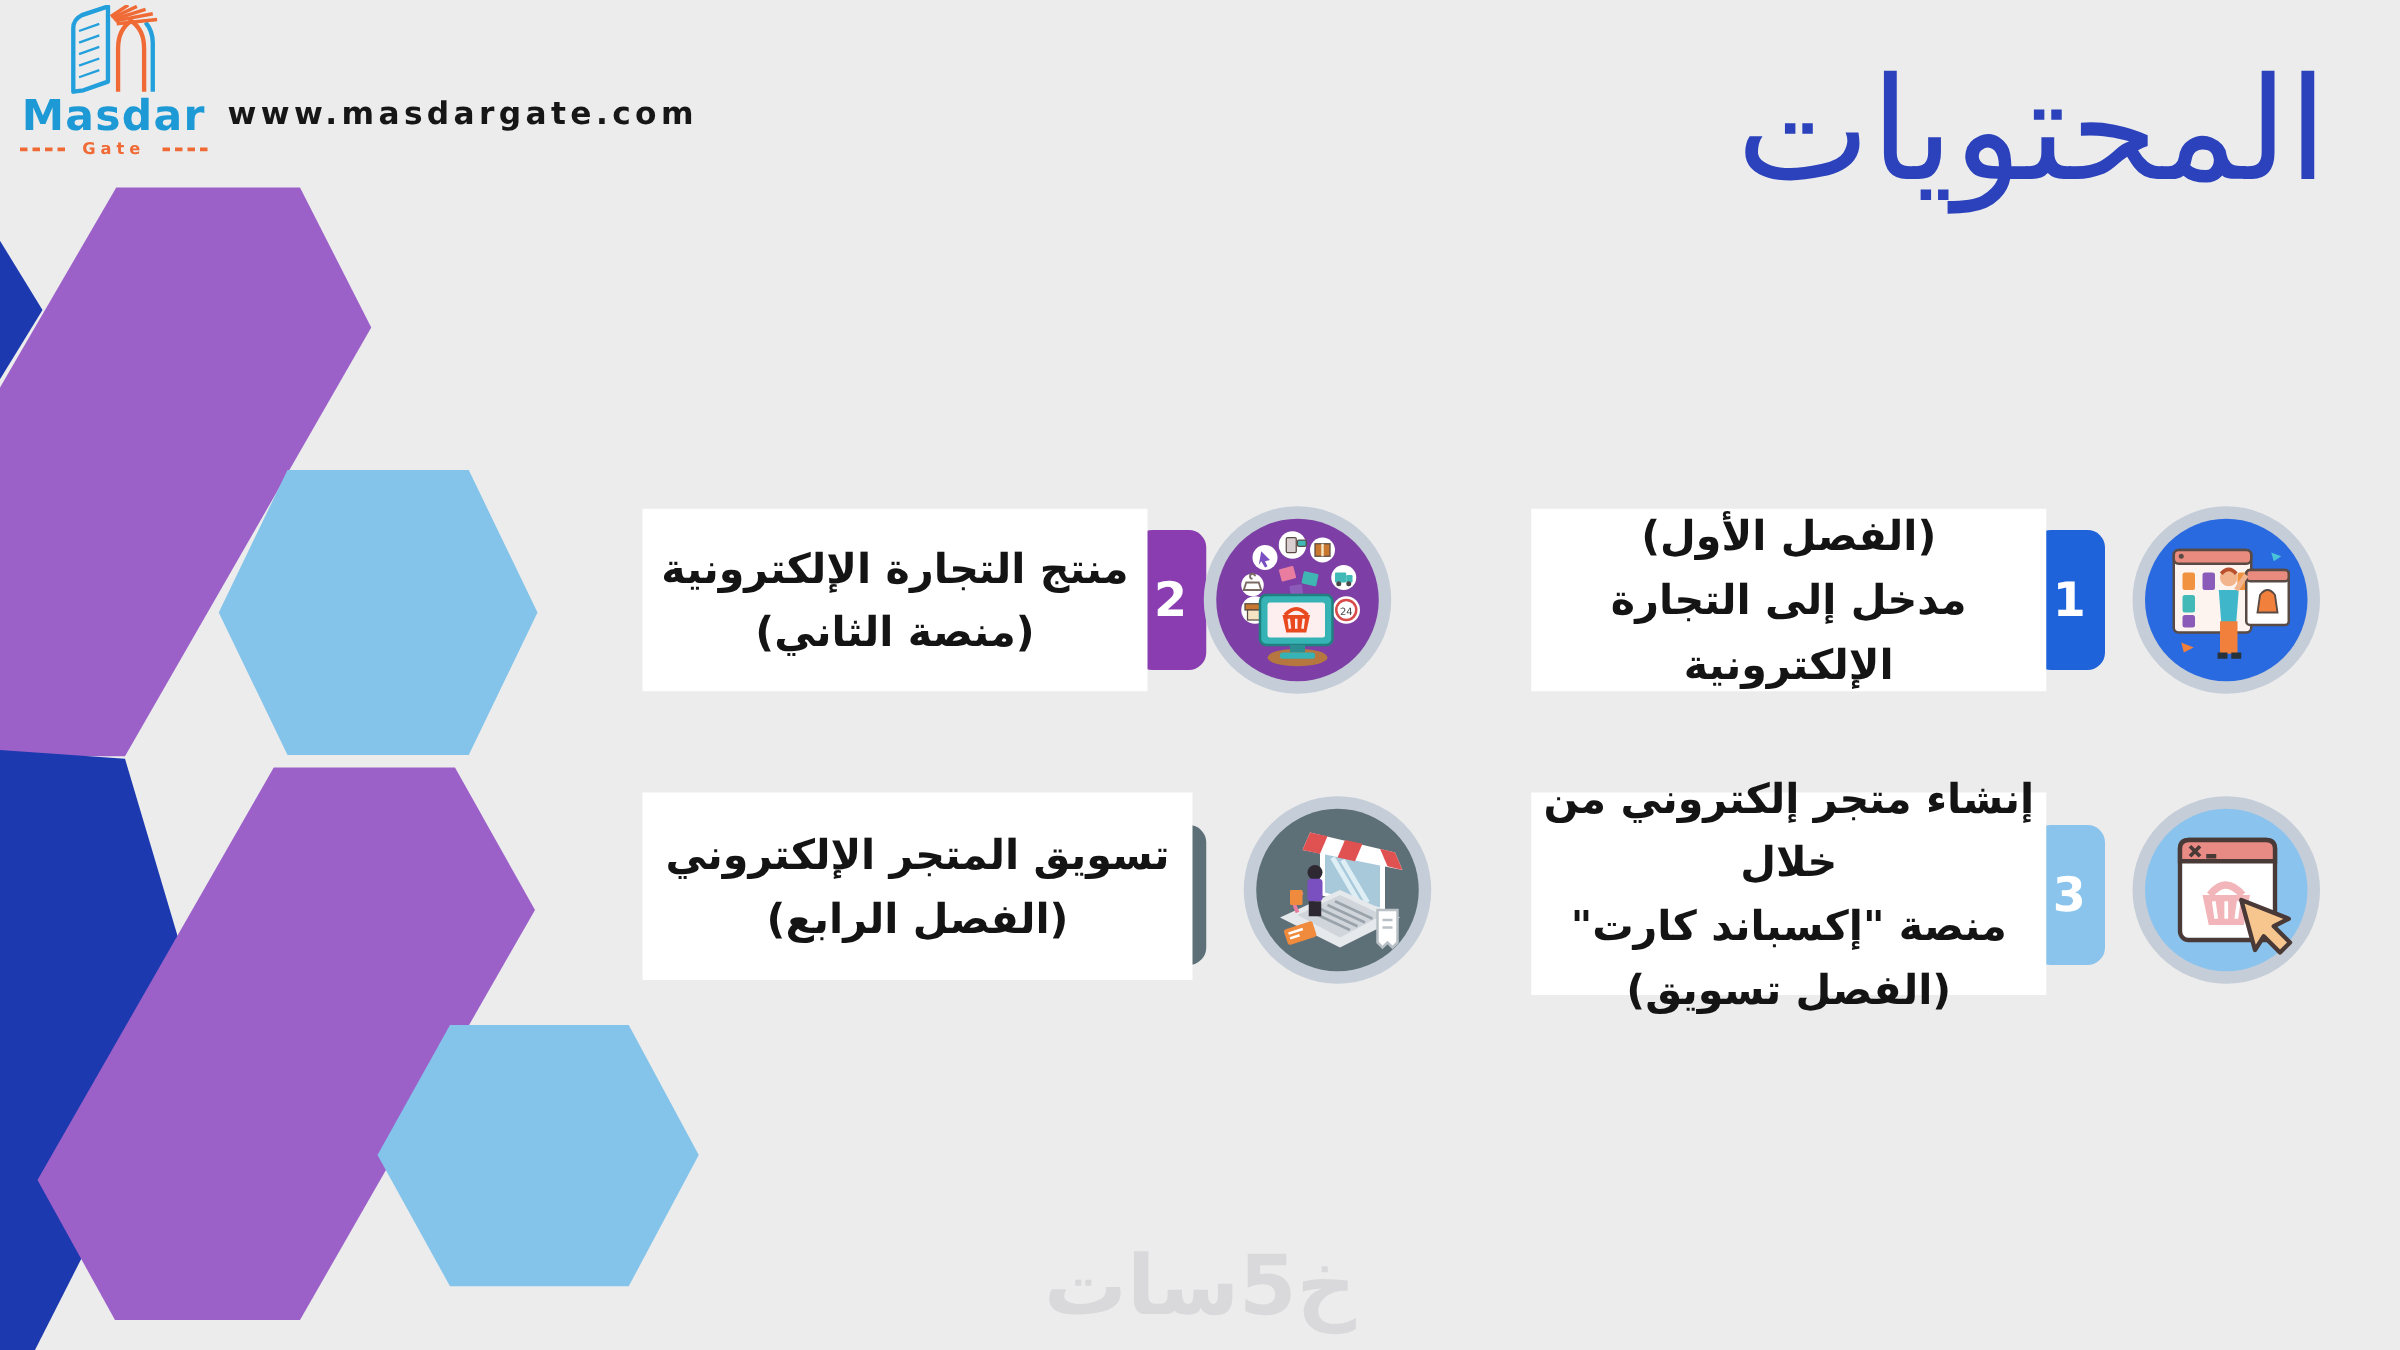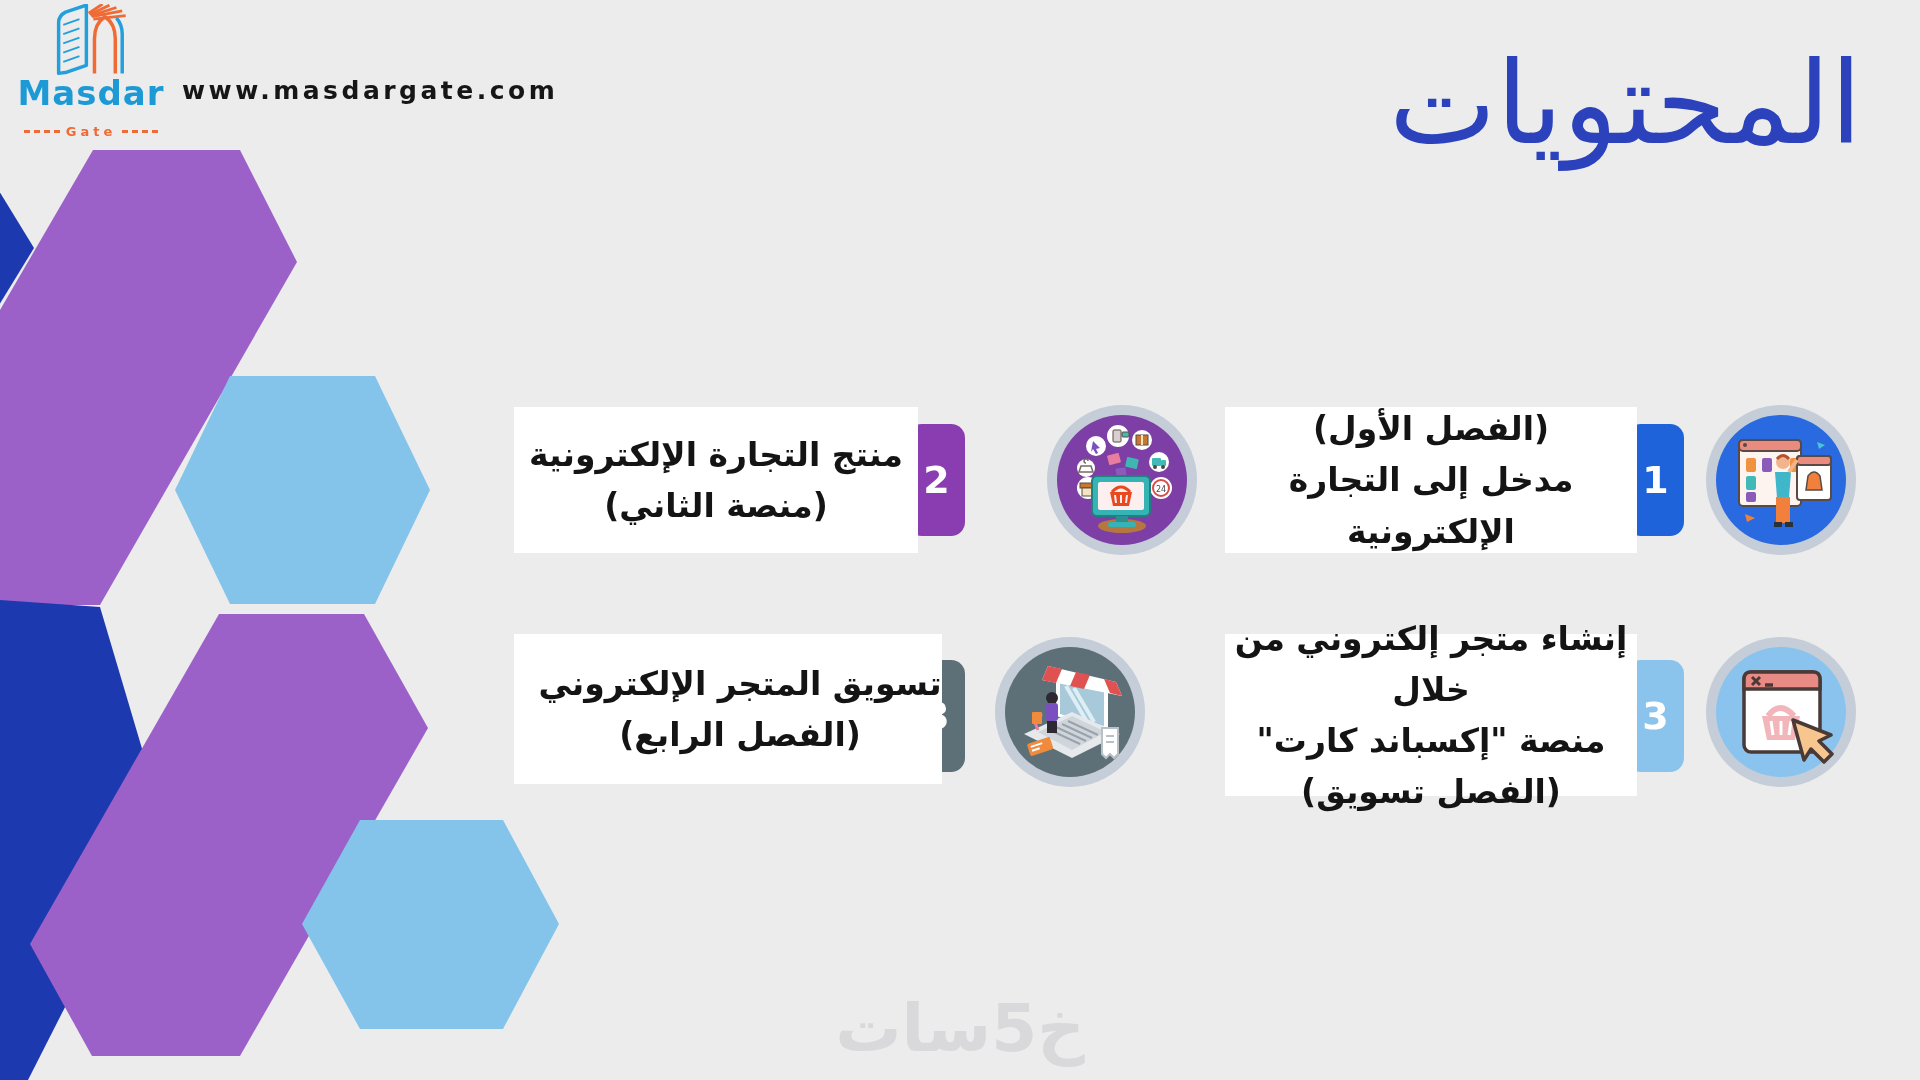"Gate" .brand-sub { justify-content: center -> space-between; margin-top: 14px -> 2px }
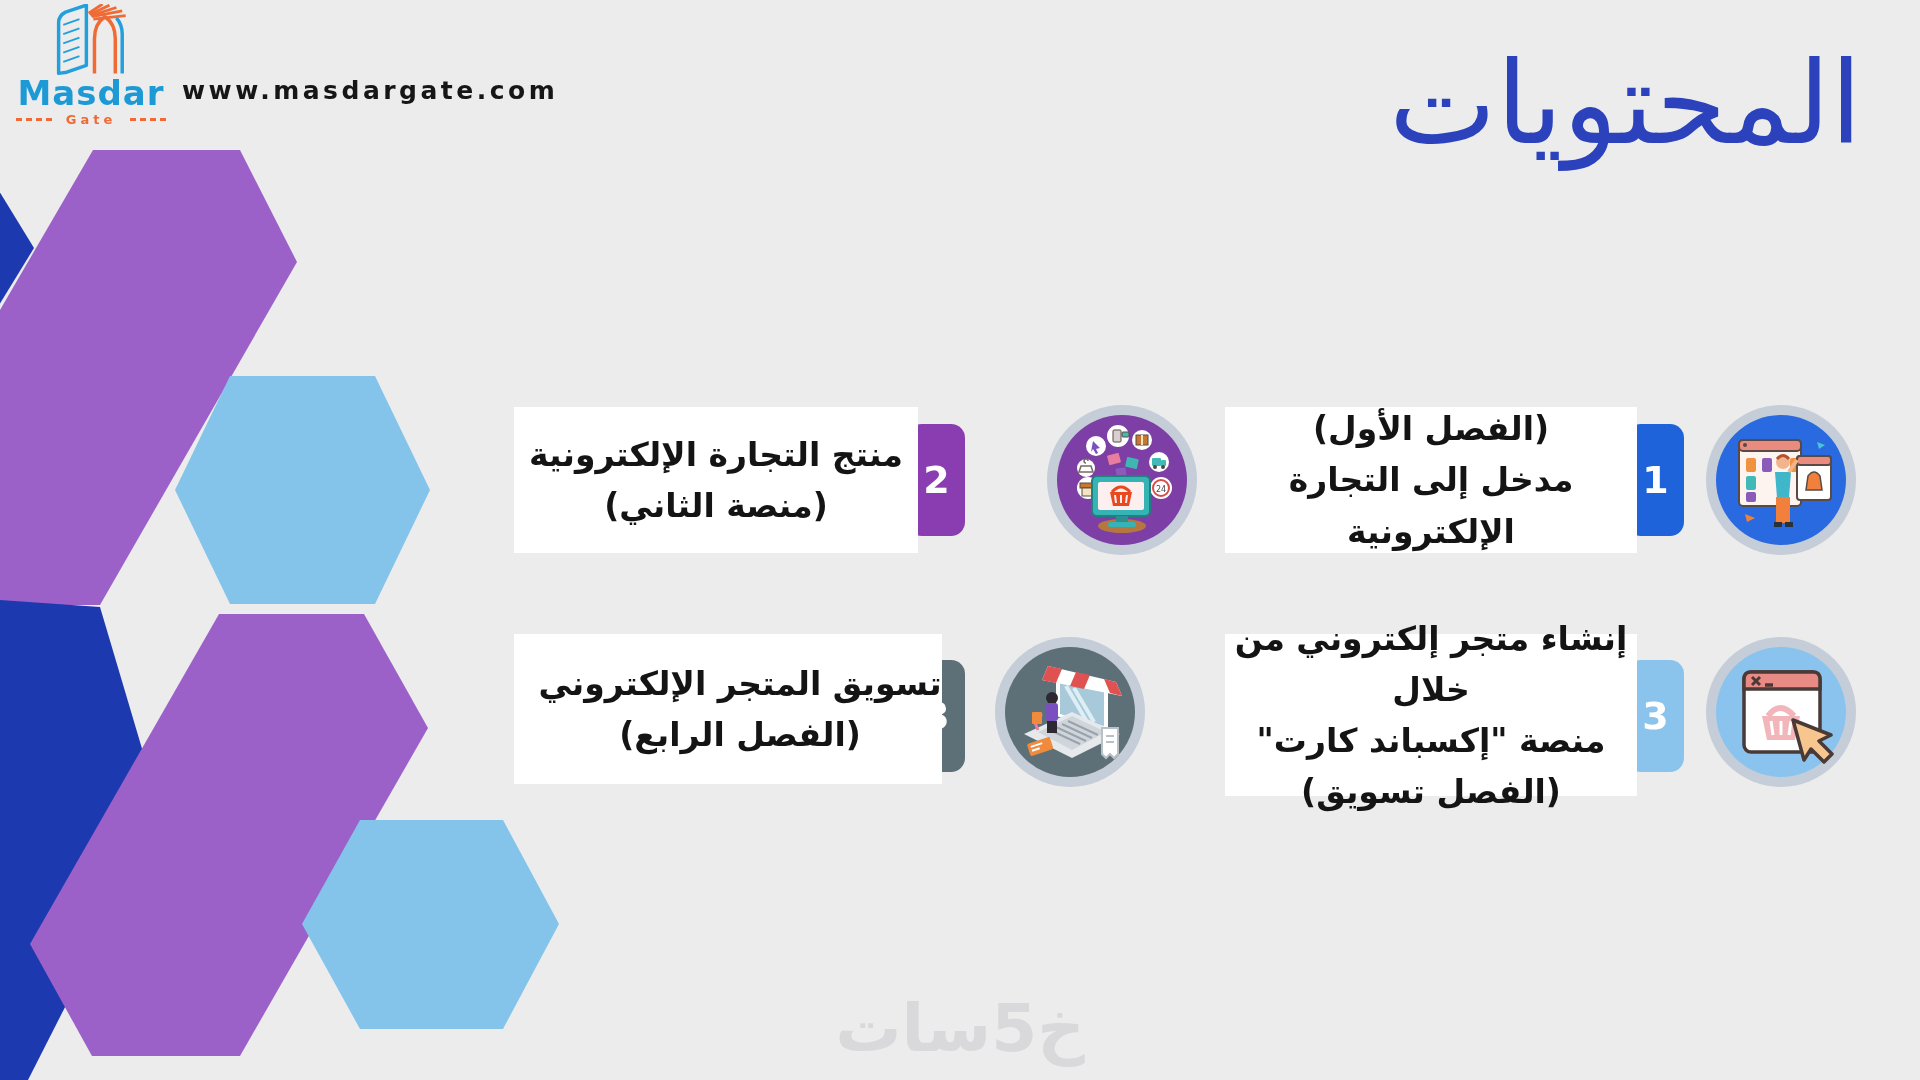"24" .icon-r1L { left: 1046px -> 962px }
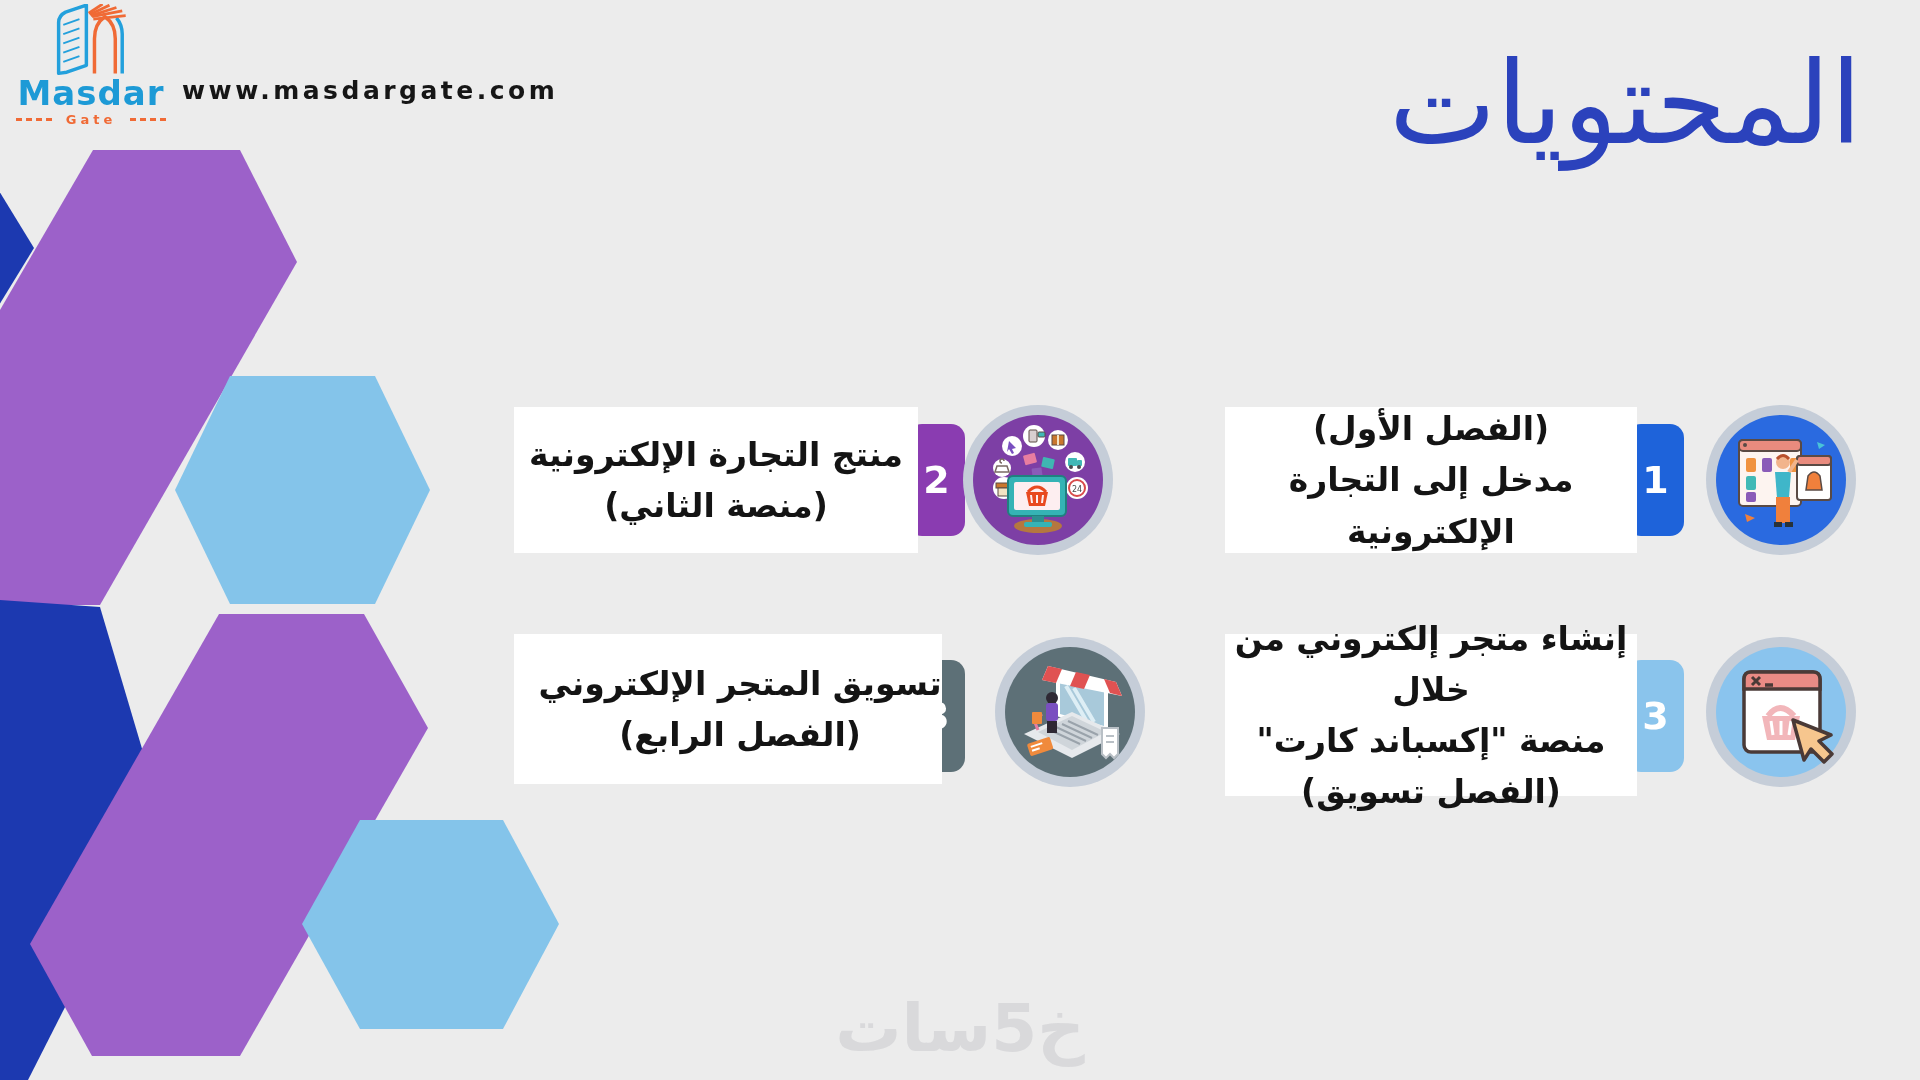"تسويق المتجر الإلكتروني" .box-r2L { padding-left: 24px -> none; width: 404px -> 440px }
